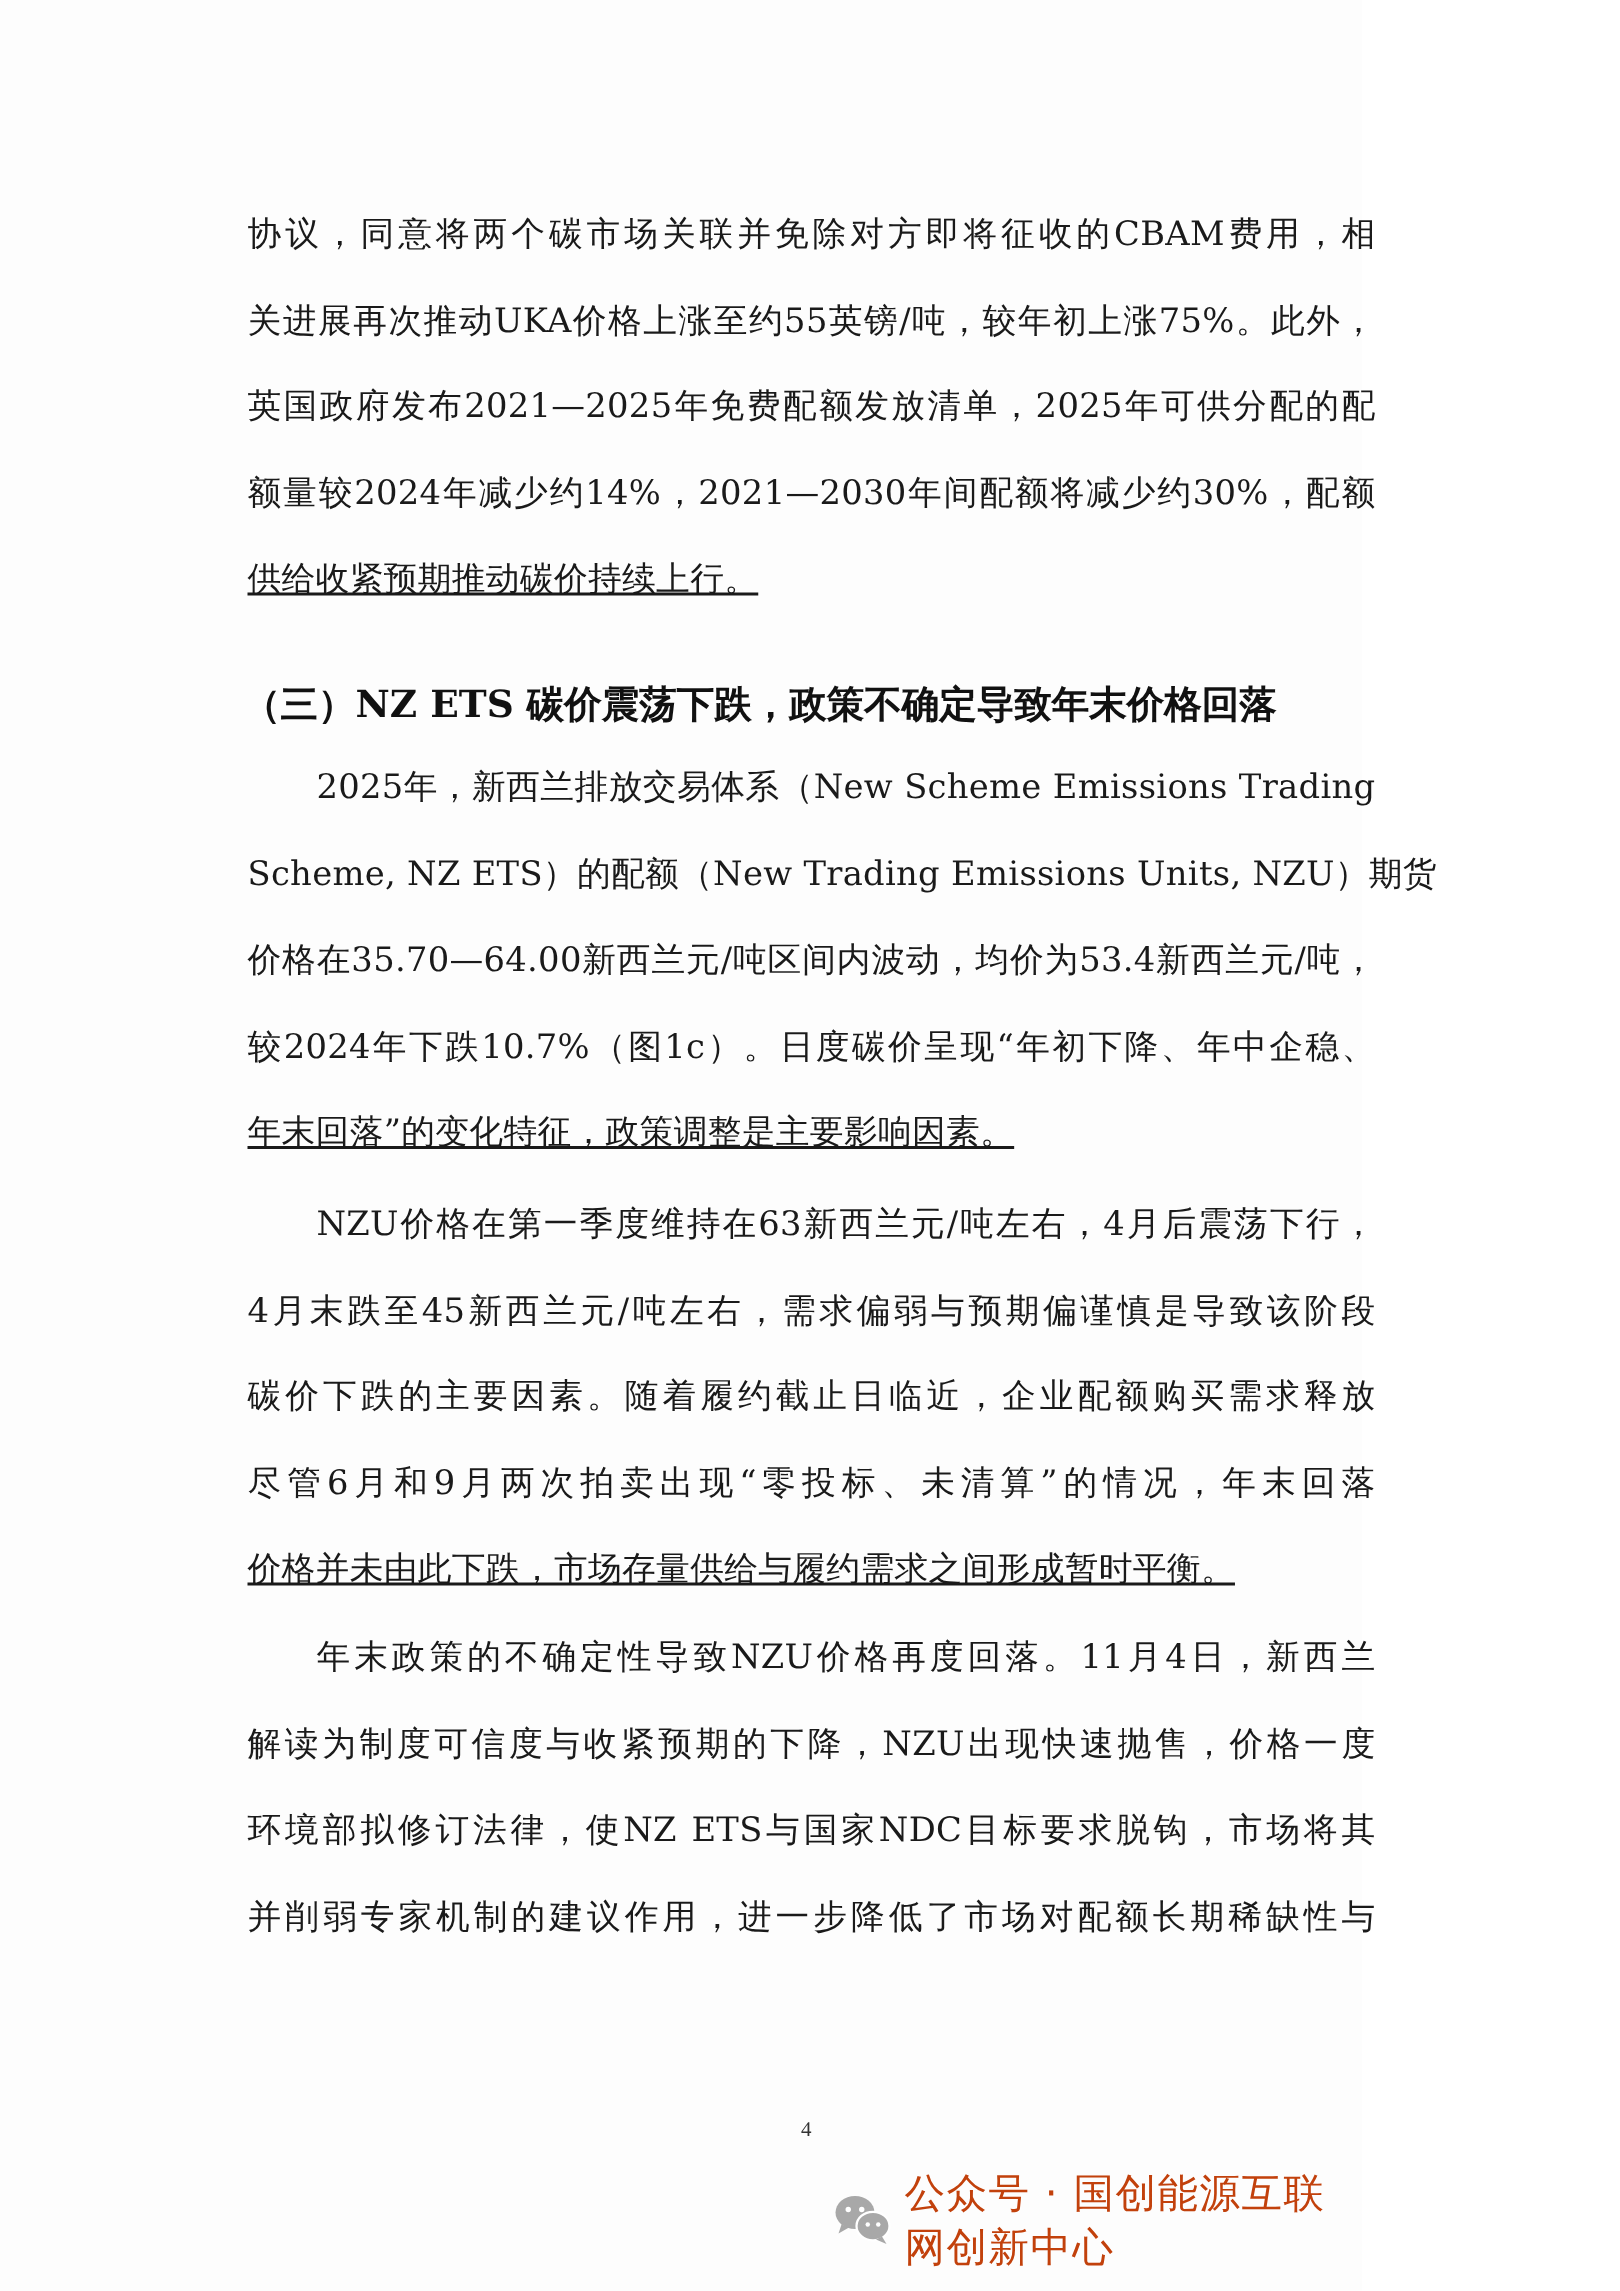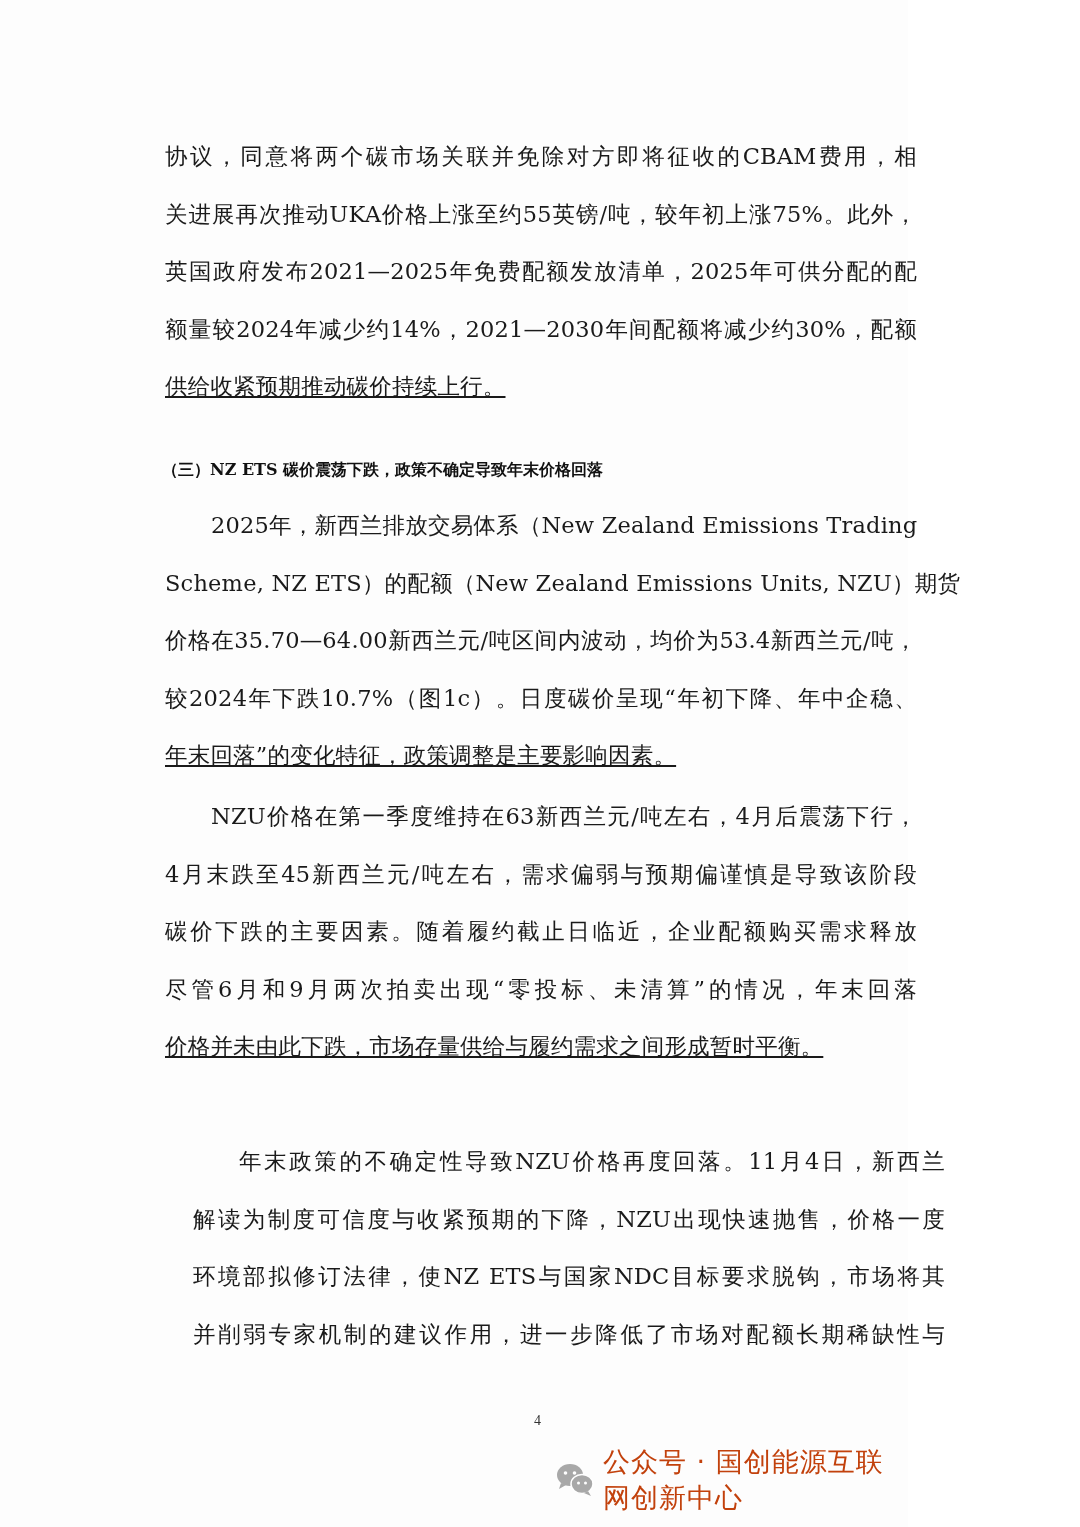"（三）NZ ETS 碳价震荡下跌，政策不确定导致年末价格回落" #heading { font-size: 16px -> 25px }
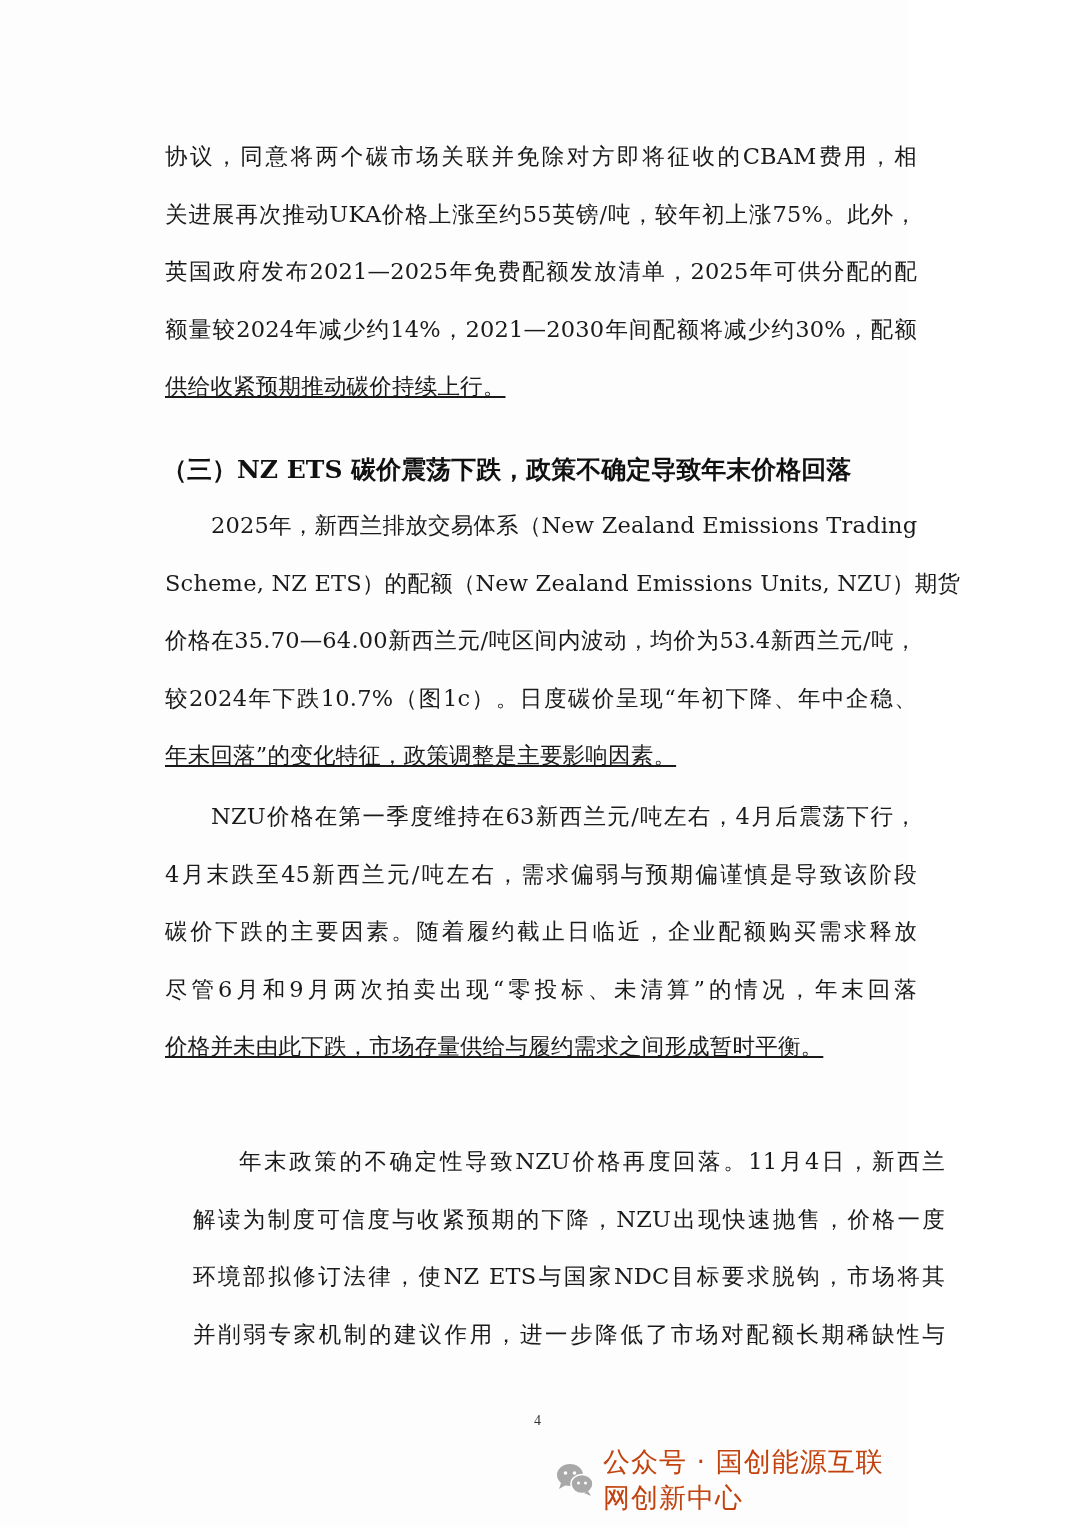"2025年，新西兰排放交易体系（New Zealand Emissions" span.line { text: Zealand -> Scheme }
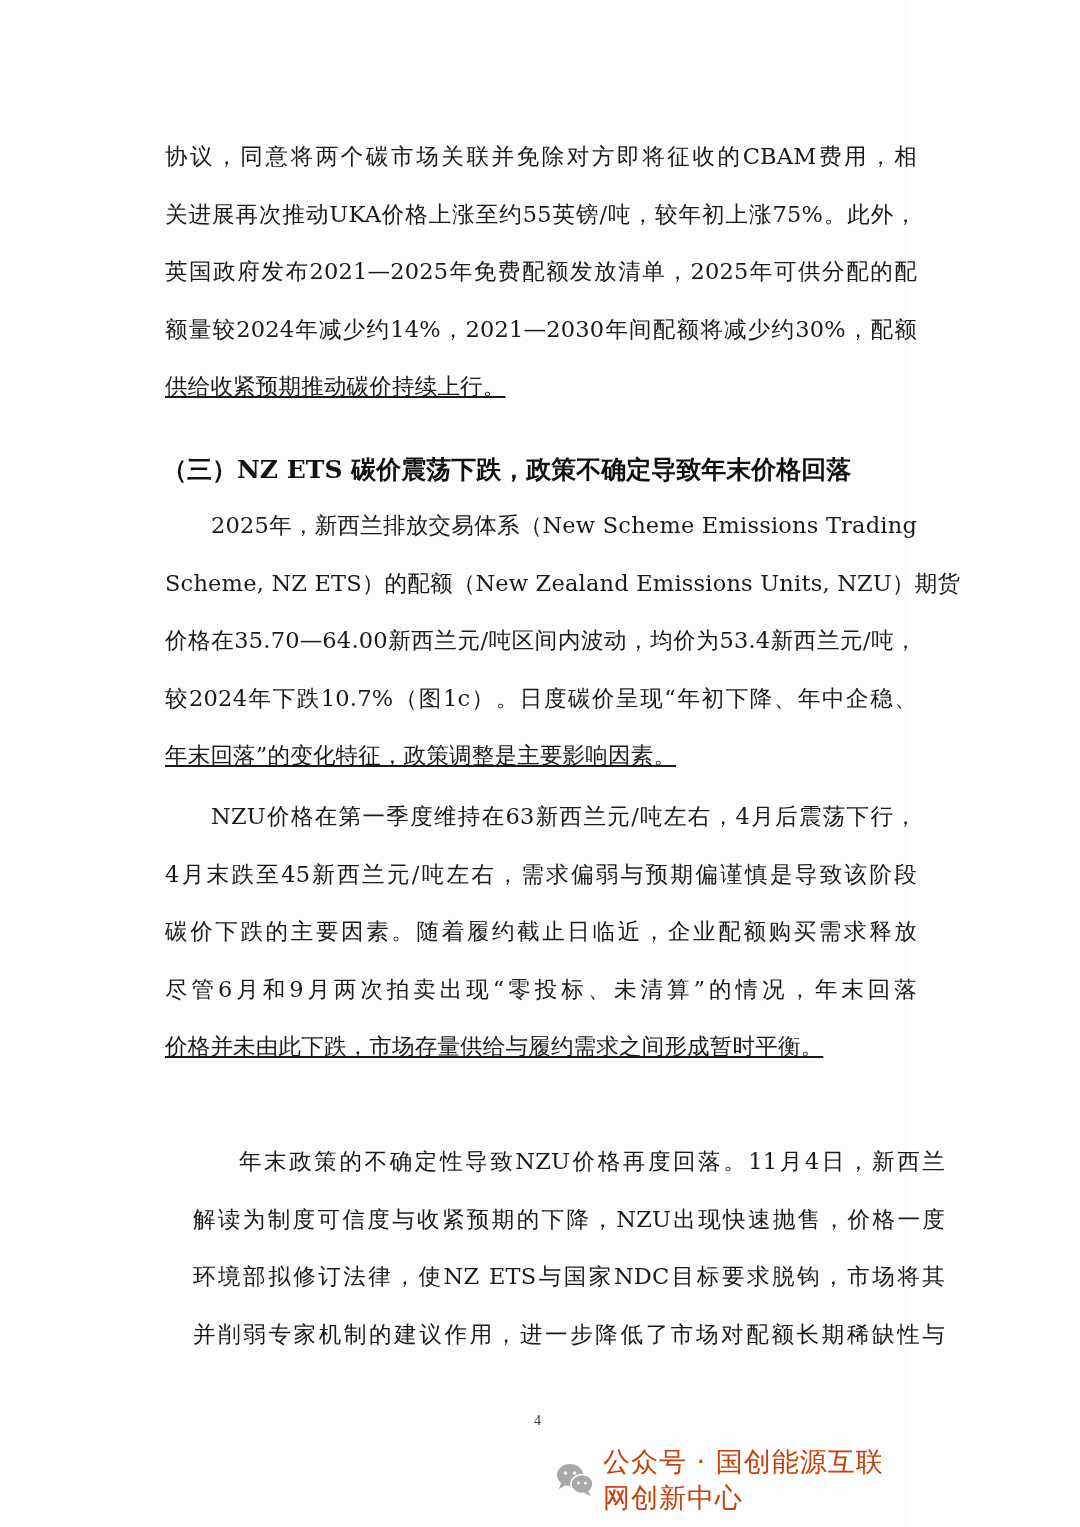"Scheme, NZ ETS）的配额（New Zealand Emissions" span.line { text: Zealand -> Trading }
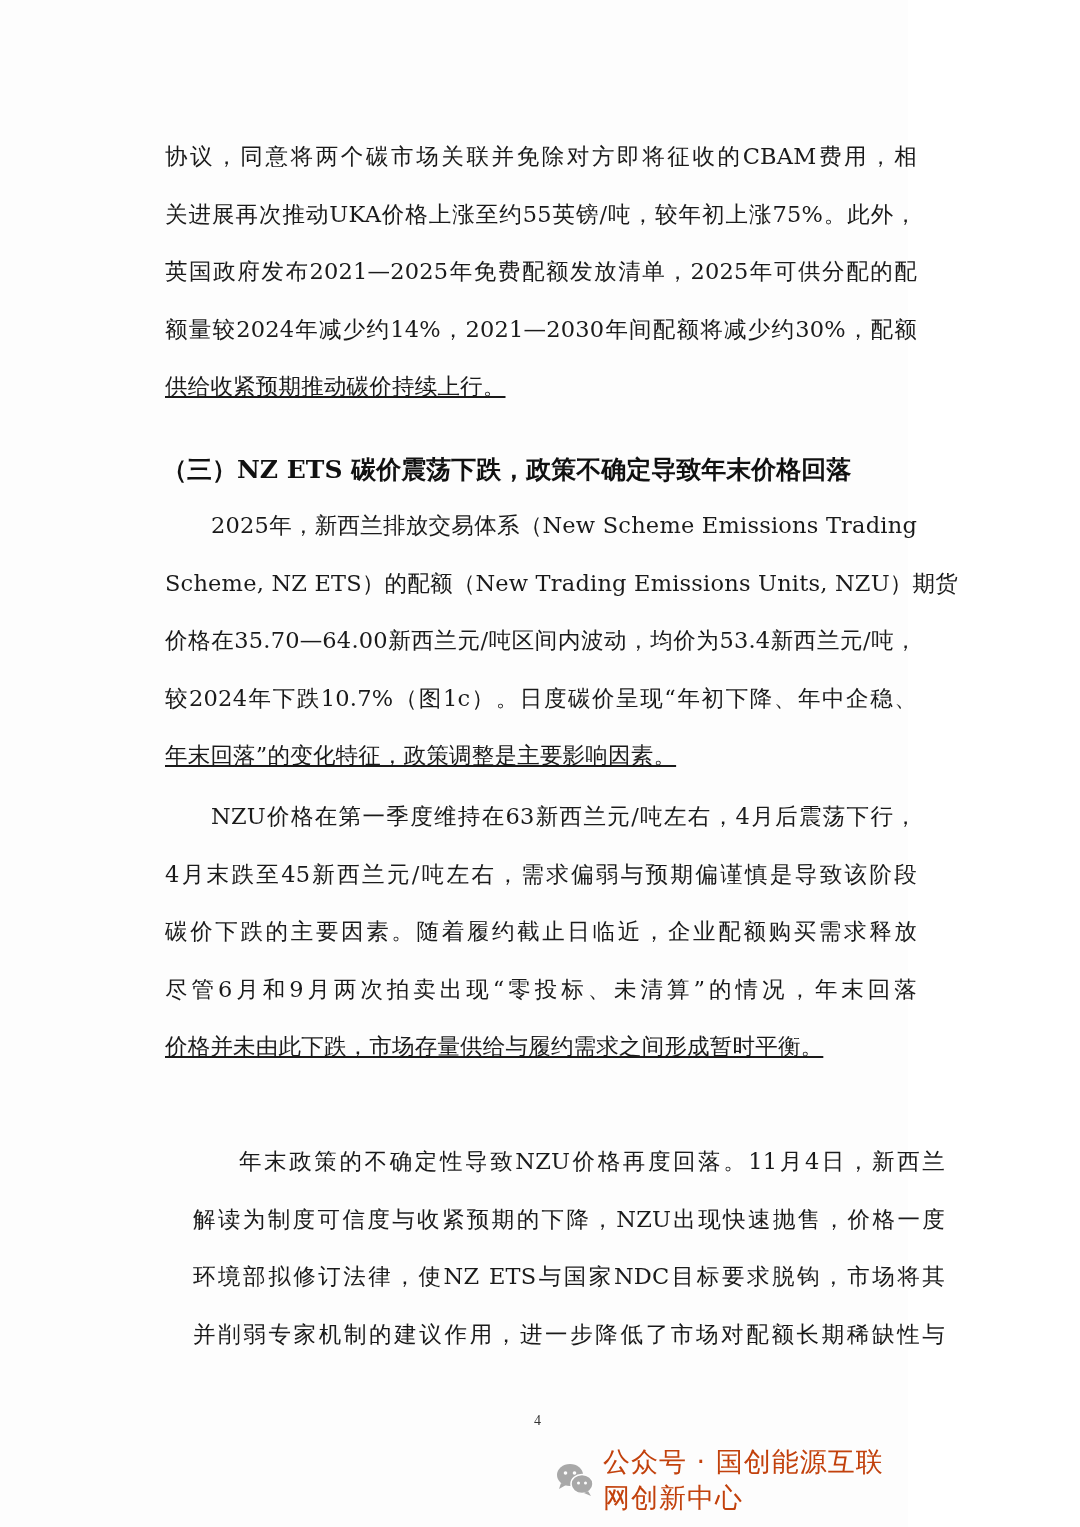"年末政策的不确定性导致NZU价格再度回落。11月4日，新西兰" #block-4 { margin-left: 28px -> none; top: 1133px -> 1077px }
